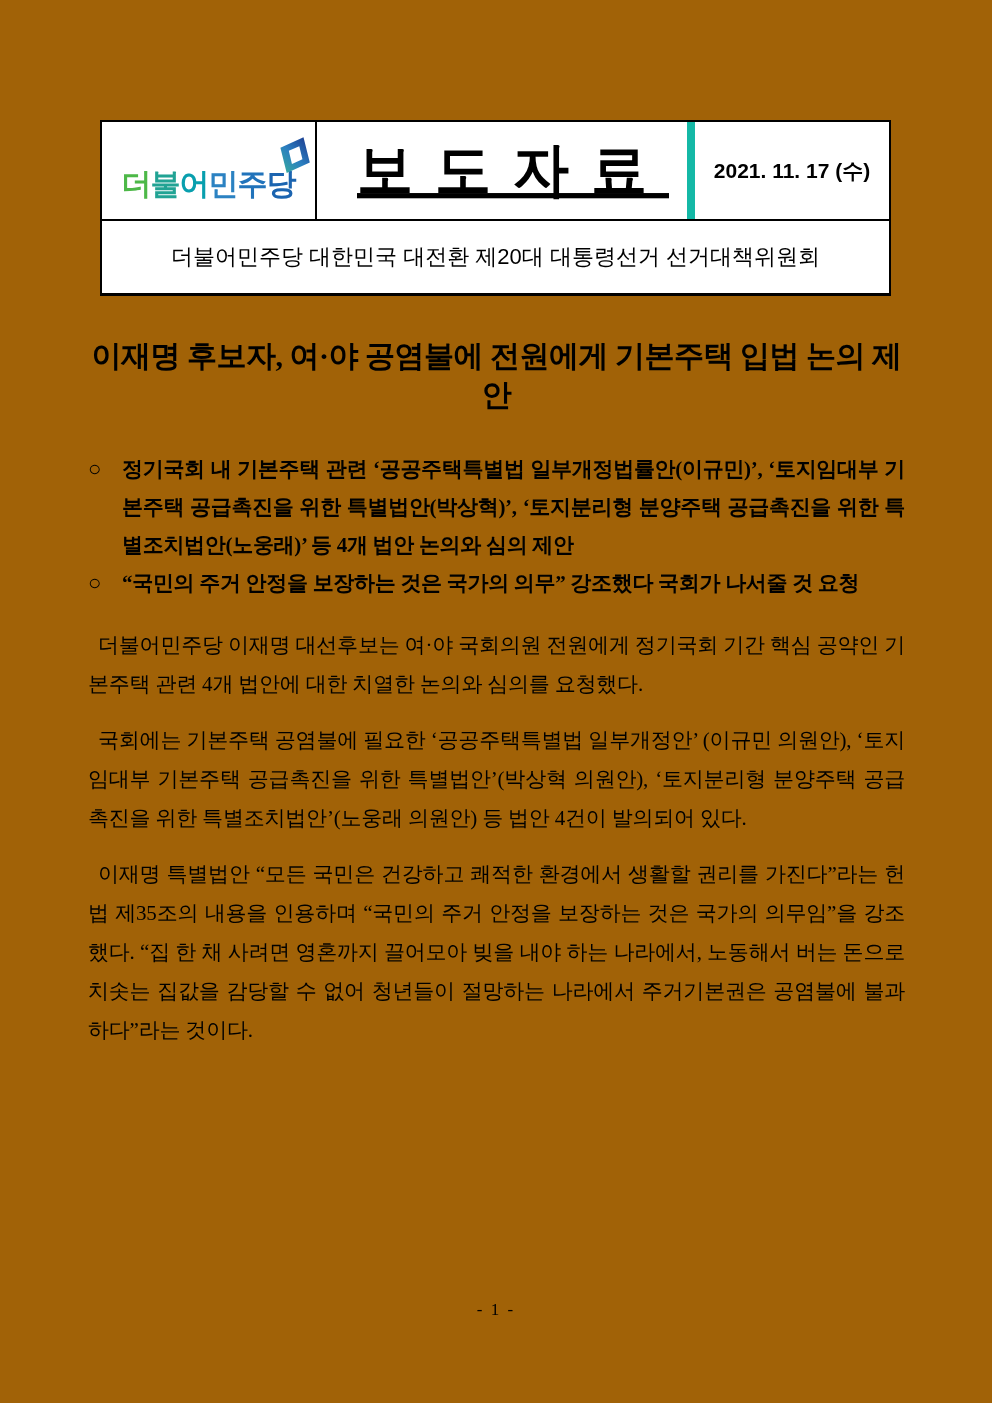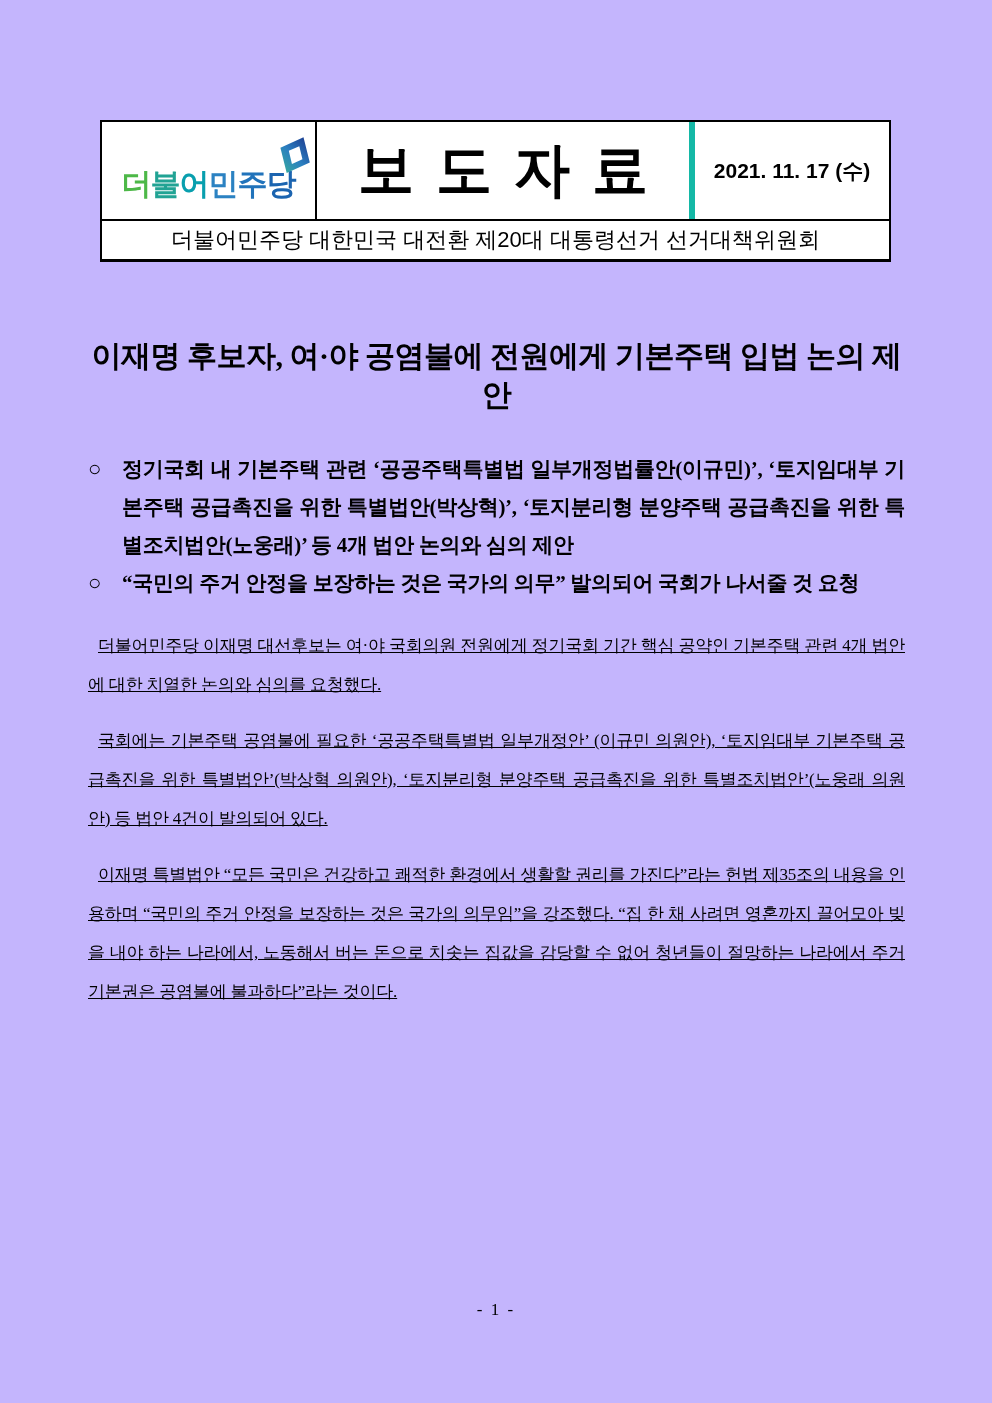"더불어민주당" .page { background: #c4b5fd -> #a16207 }
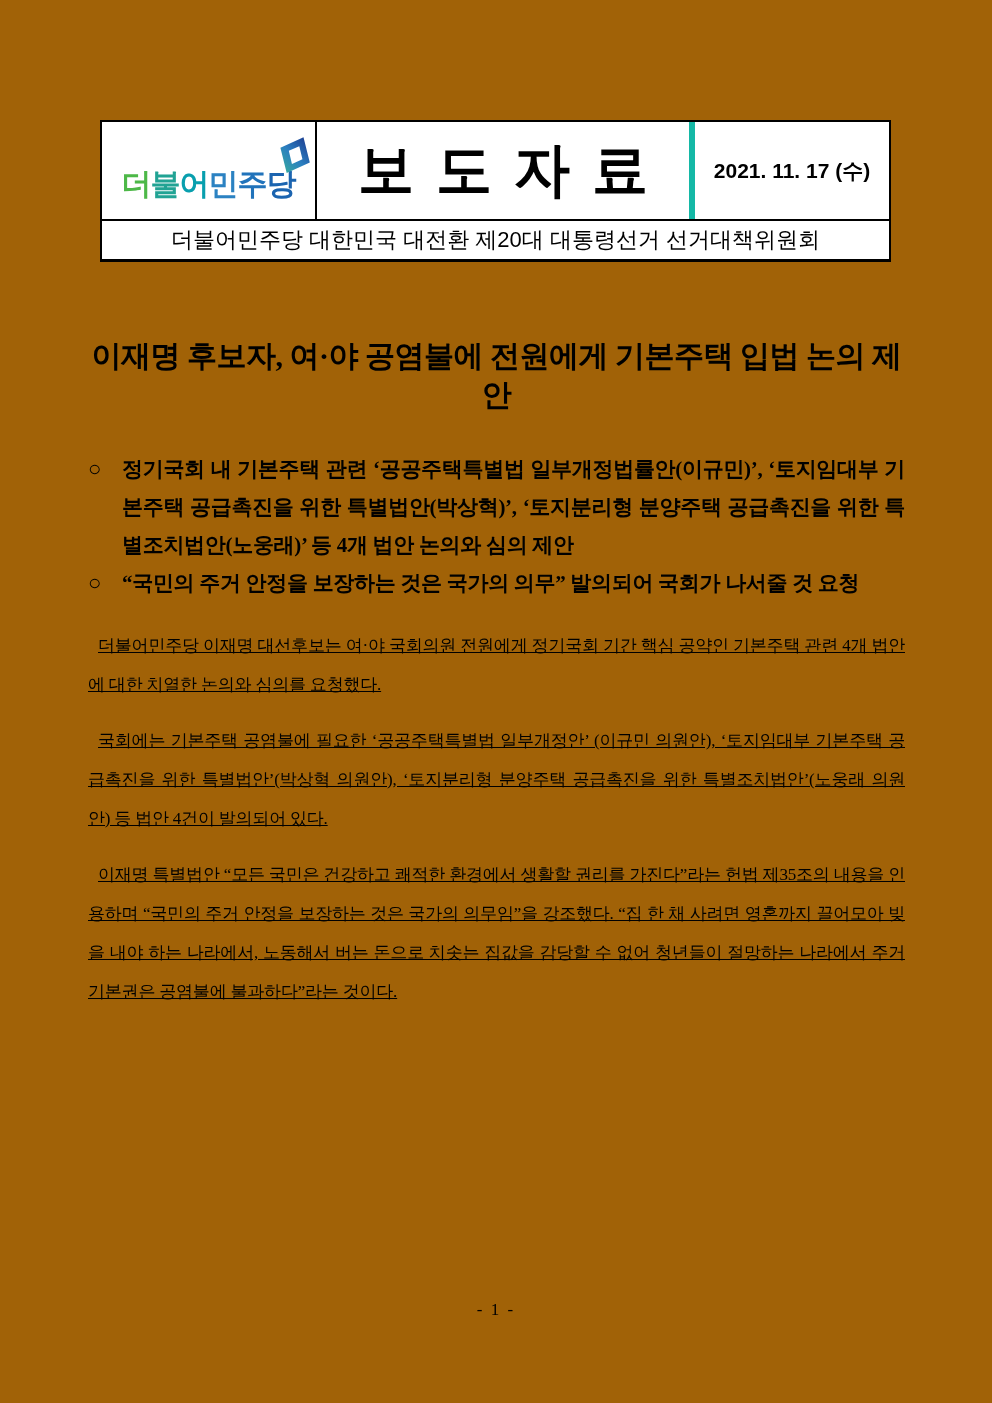"보도자료" .cell-doctype { text-decoration: none -> underline }
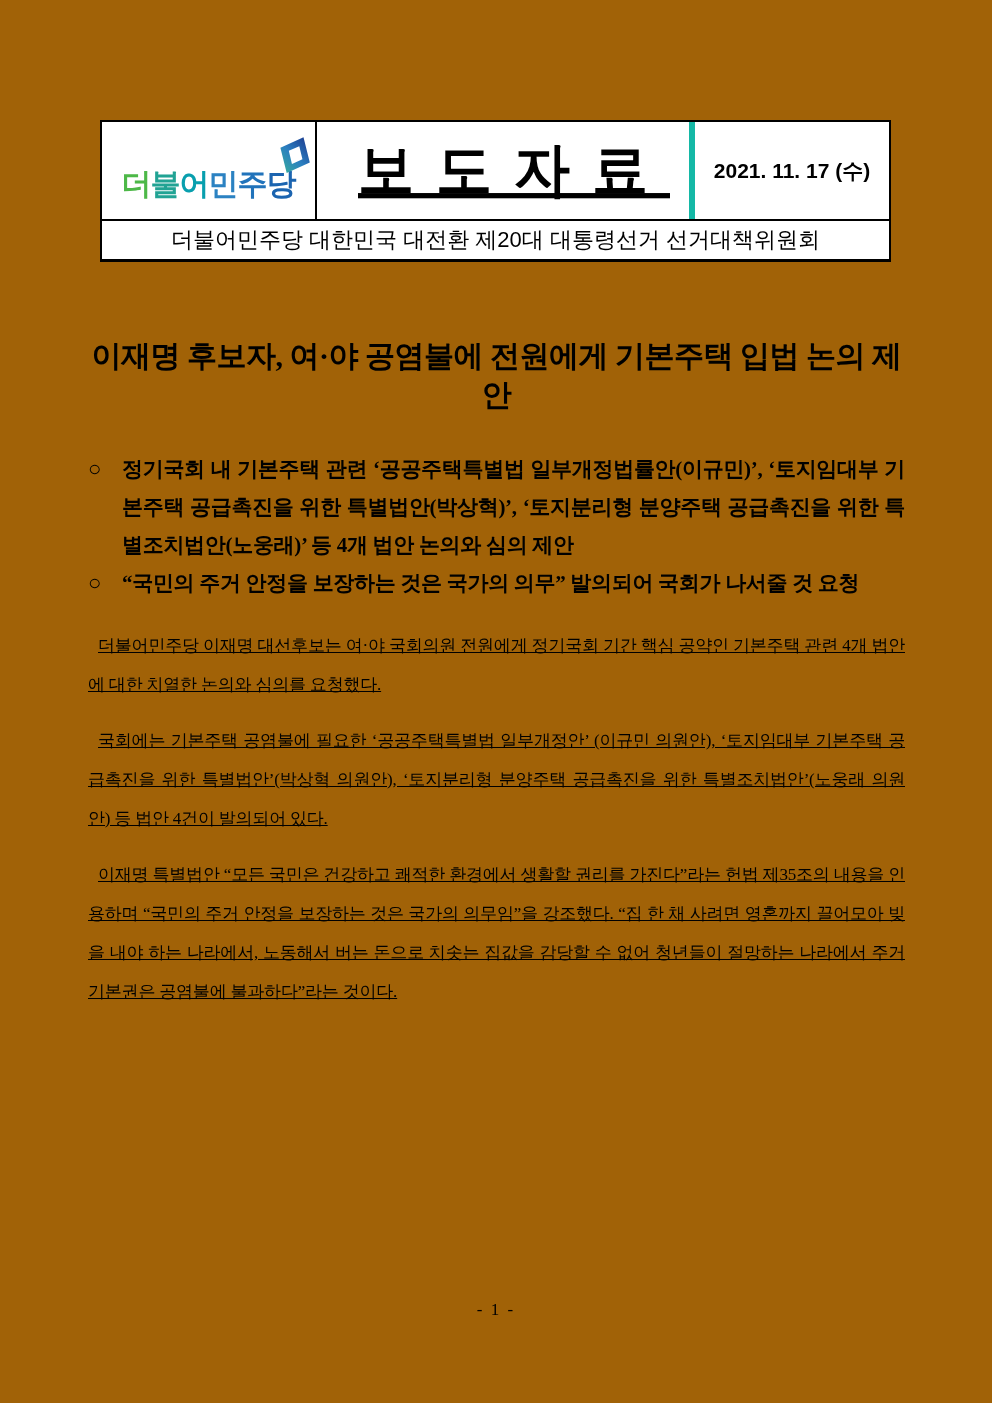"2021. 11. 17 (수)" .cell-date { border-left: 6px solid #14b8a6 -> 8px solid #14b8a6 }
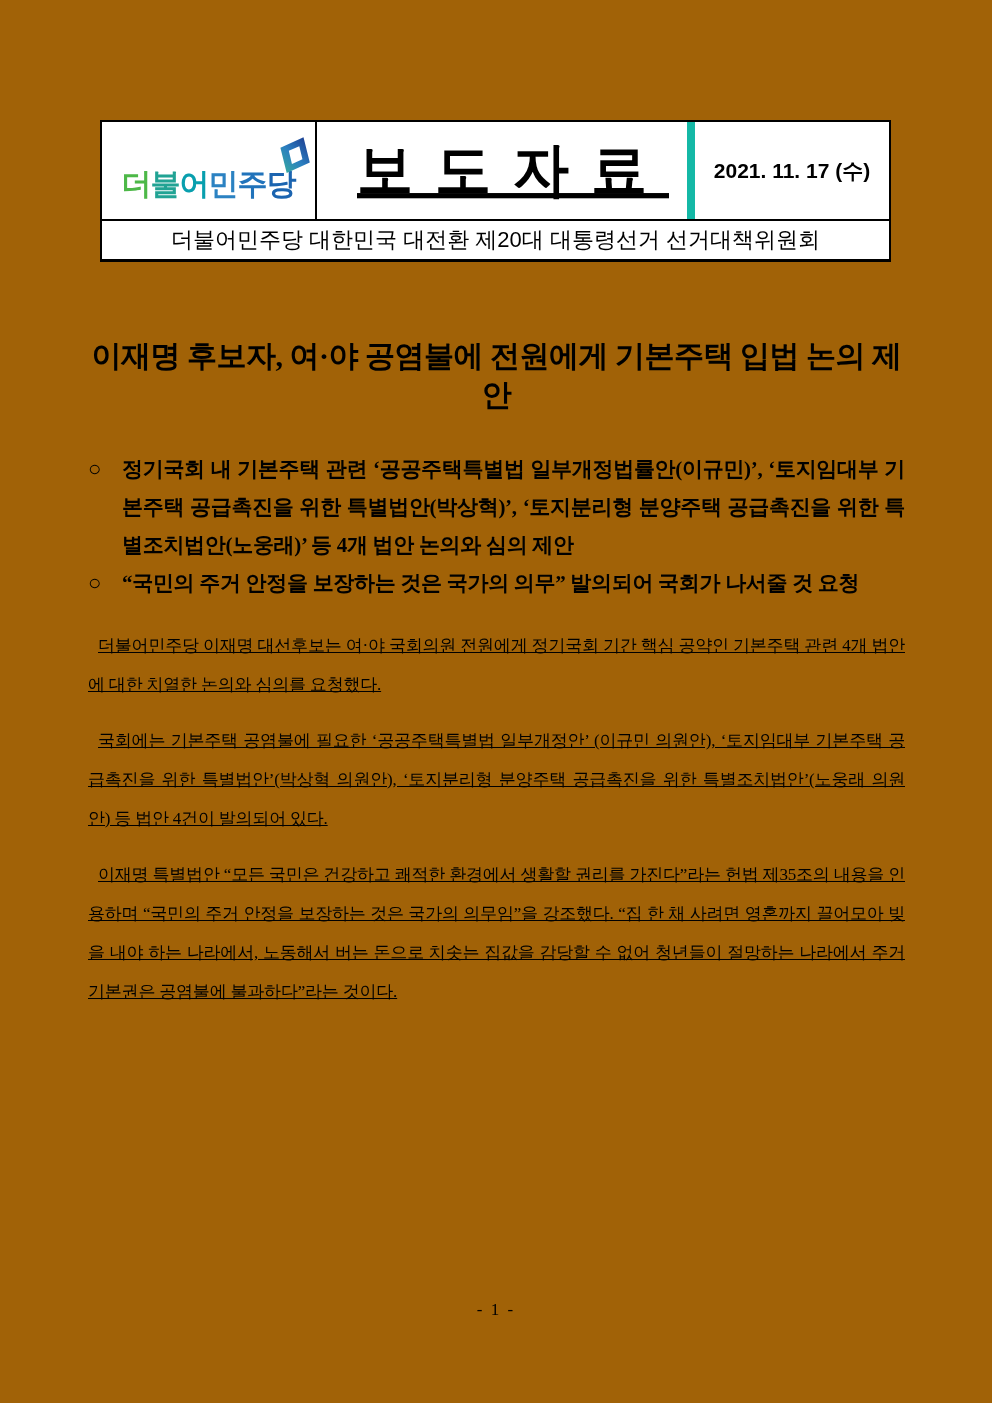"더불어민주당 대한민국 대전환 제20대 대통령선거" .header-row-bottom { height: 38px -> 72px }
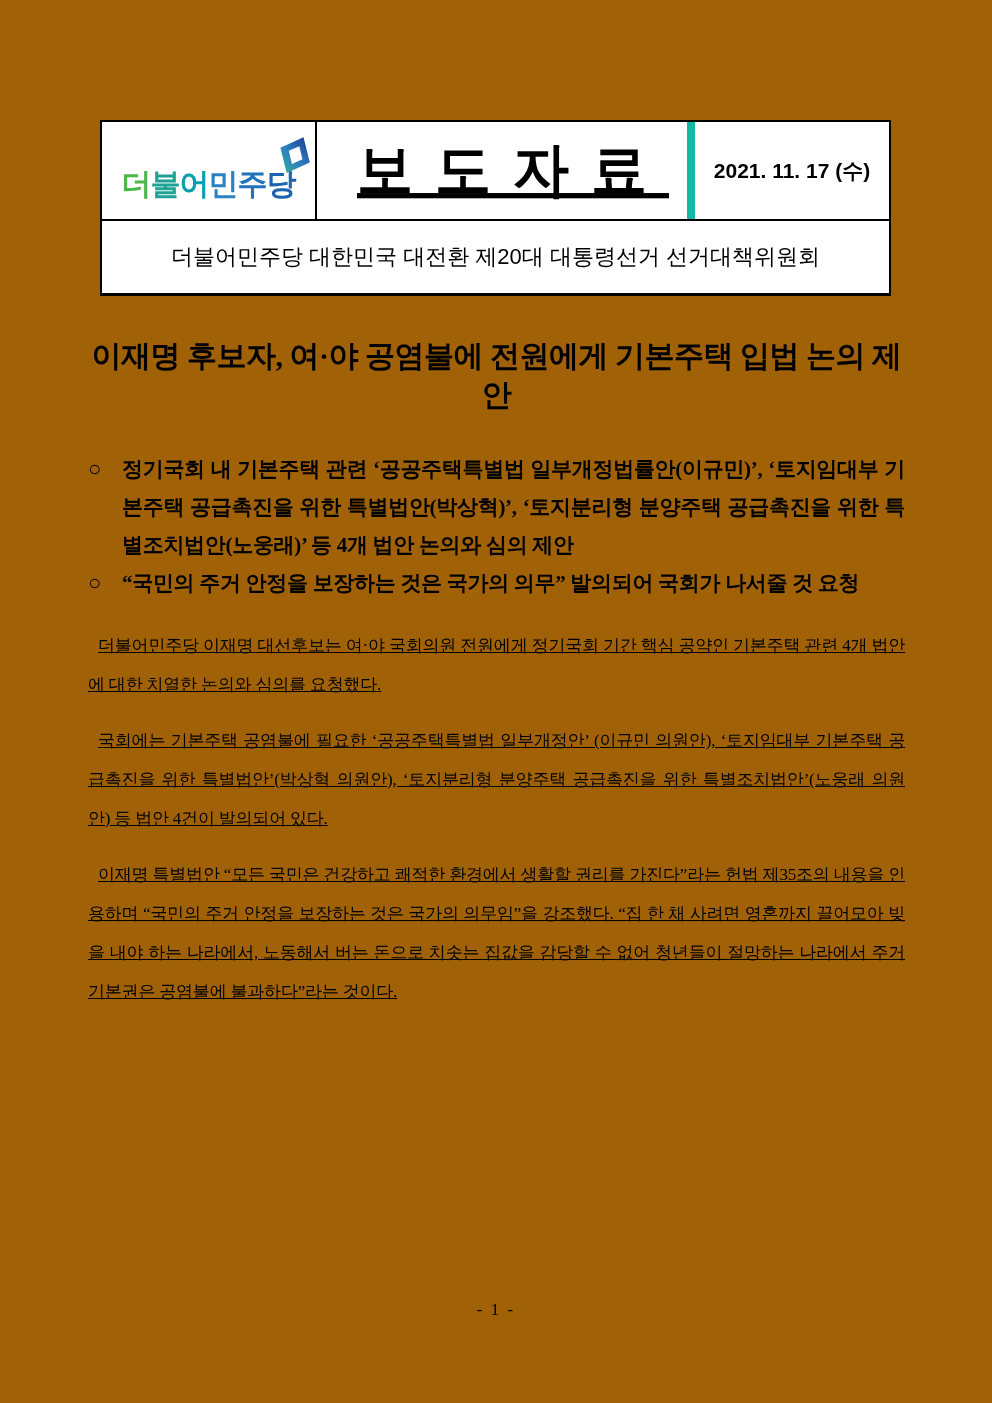"“국민의 주거 안정을 보장하는 것은" span { text: 발의되어 -> 강조했다 }
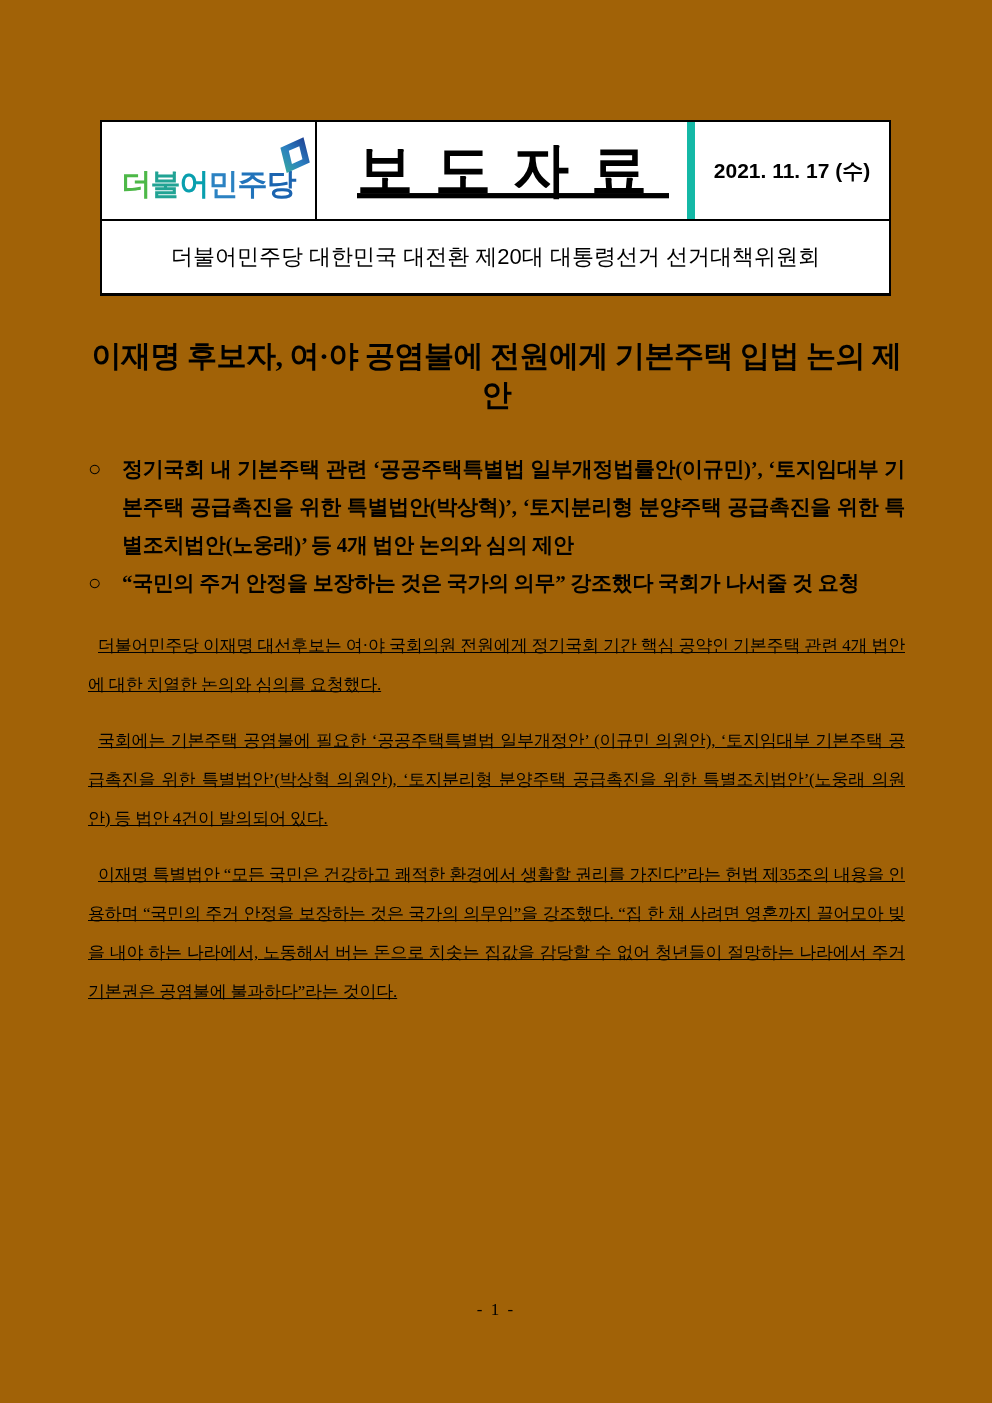"더불어민주당 이재명 대선후보는 여·야 국회의원" .body-para { font-size: 17px -> 21px; text-decoration: underline -> none }
